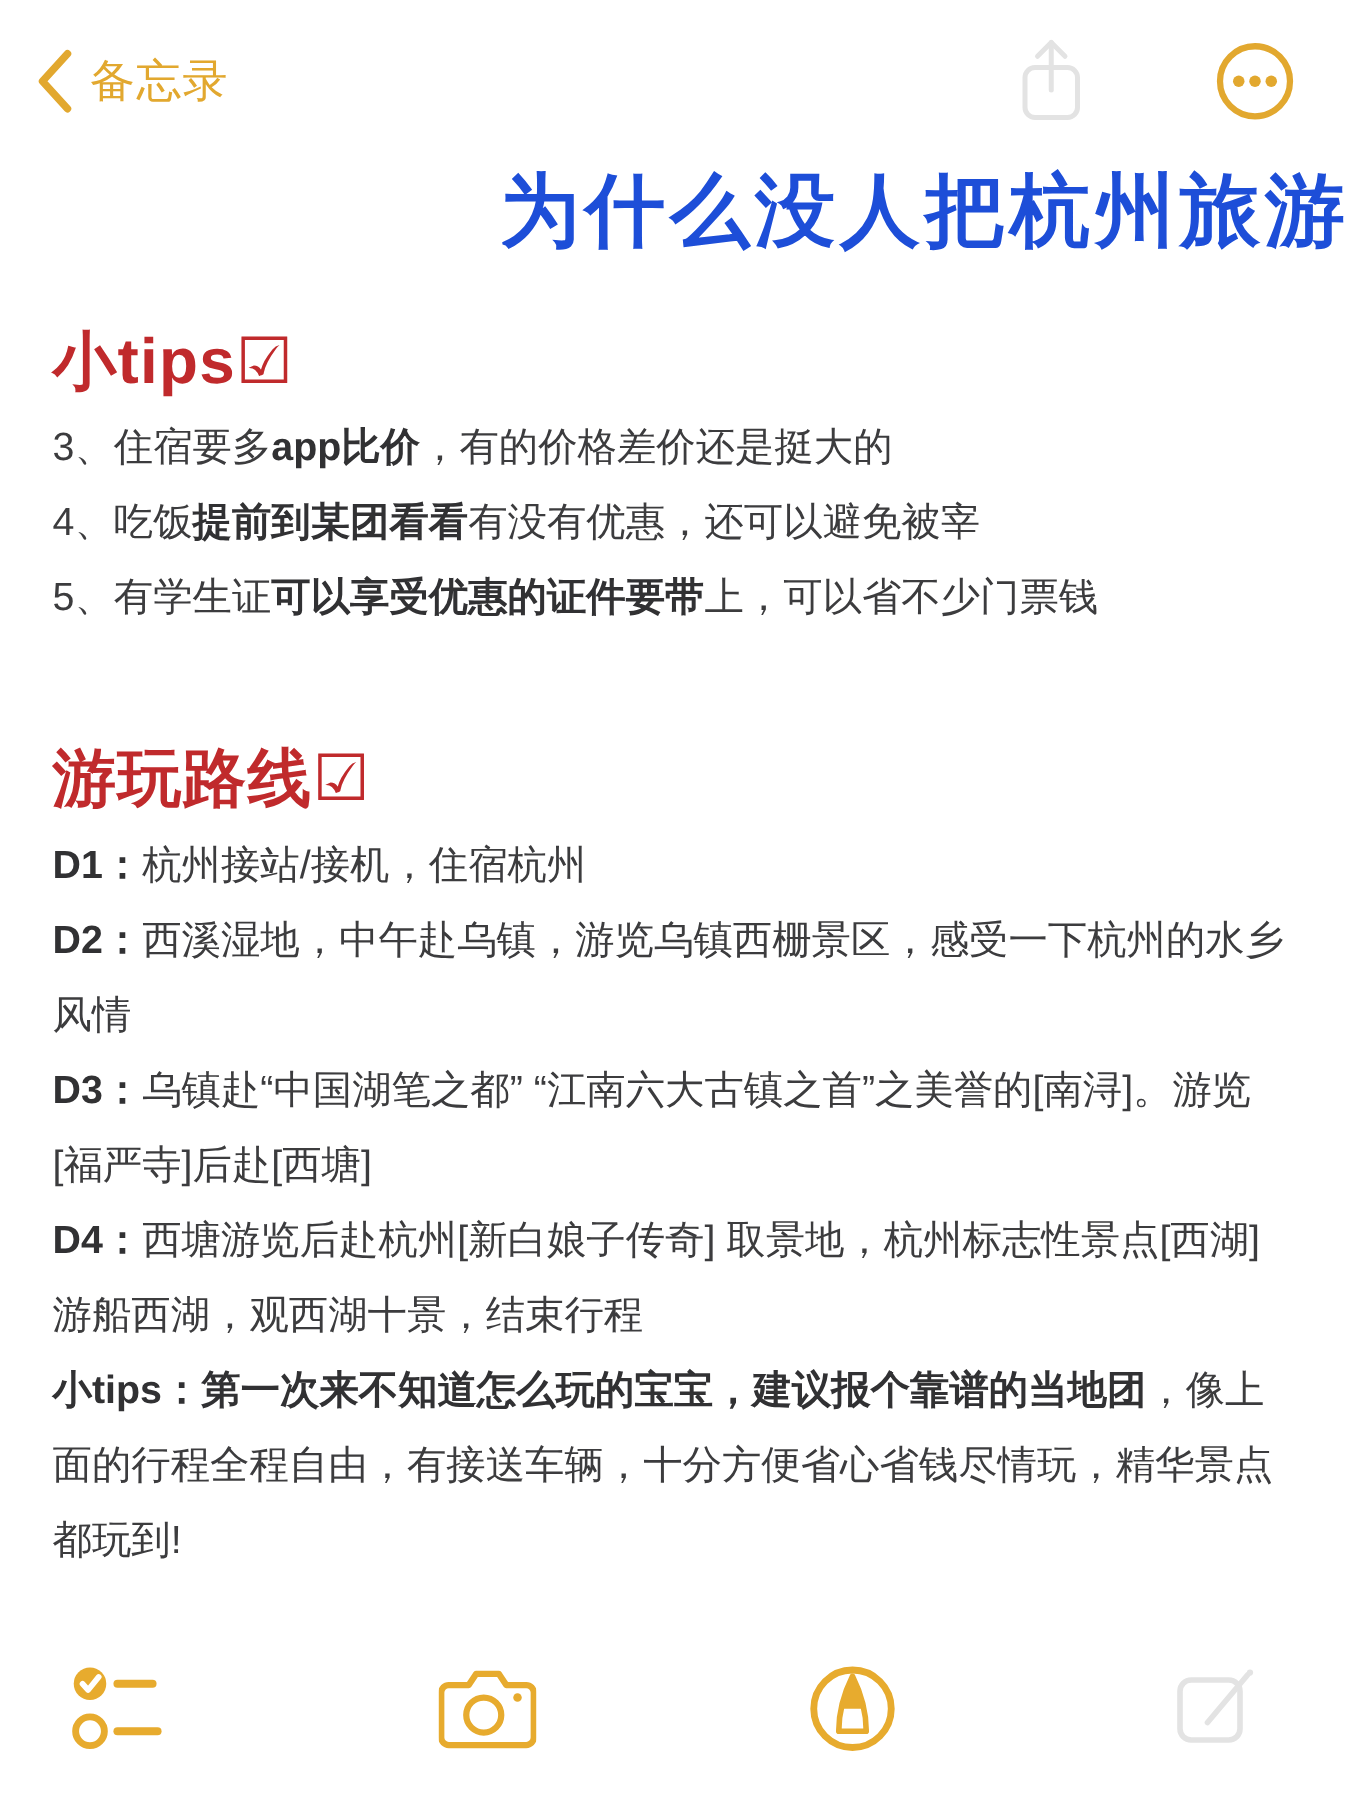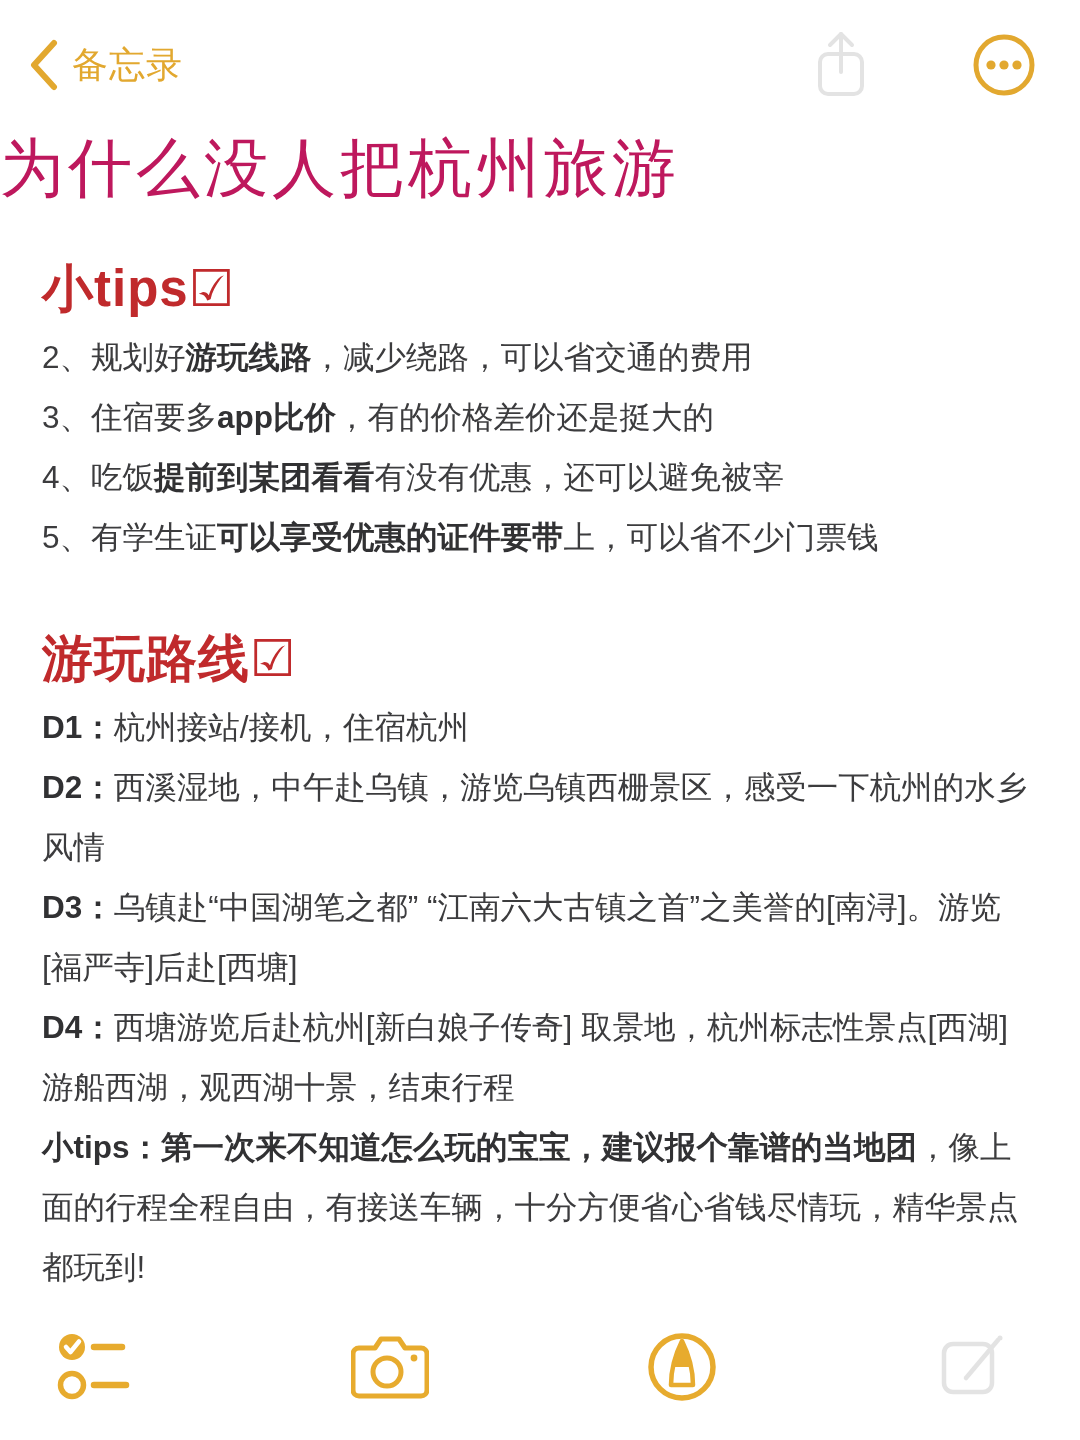"为什么没人把杭州旅游" .note-title { color: #be185d -> #1d4ed8; font-weight: normal -> bold; text-align: left -> right }
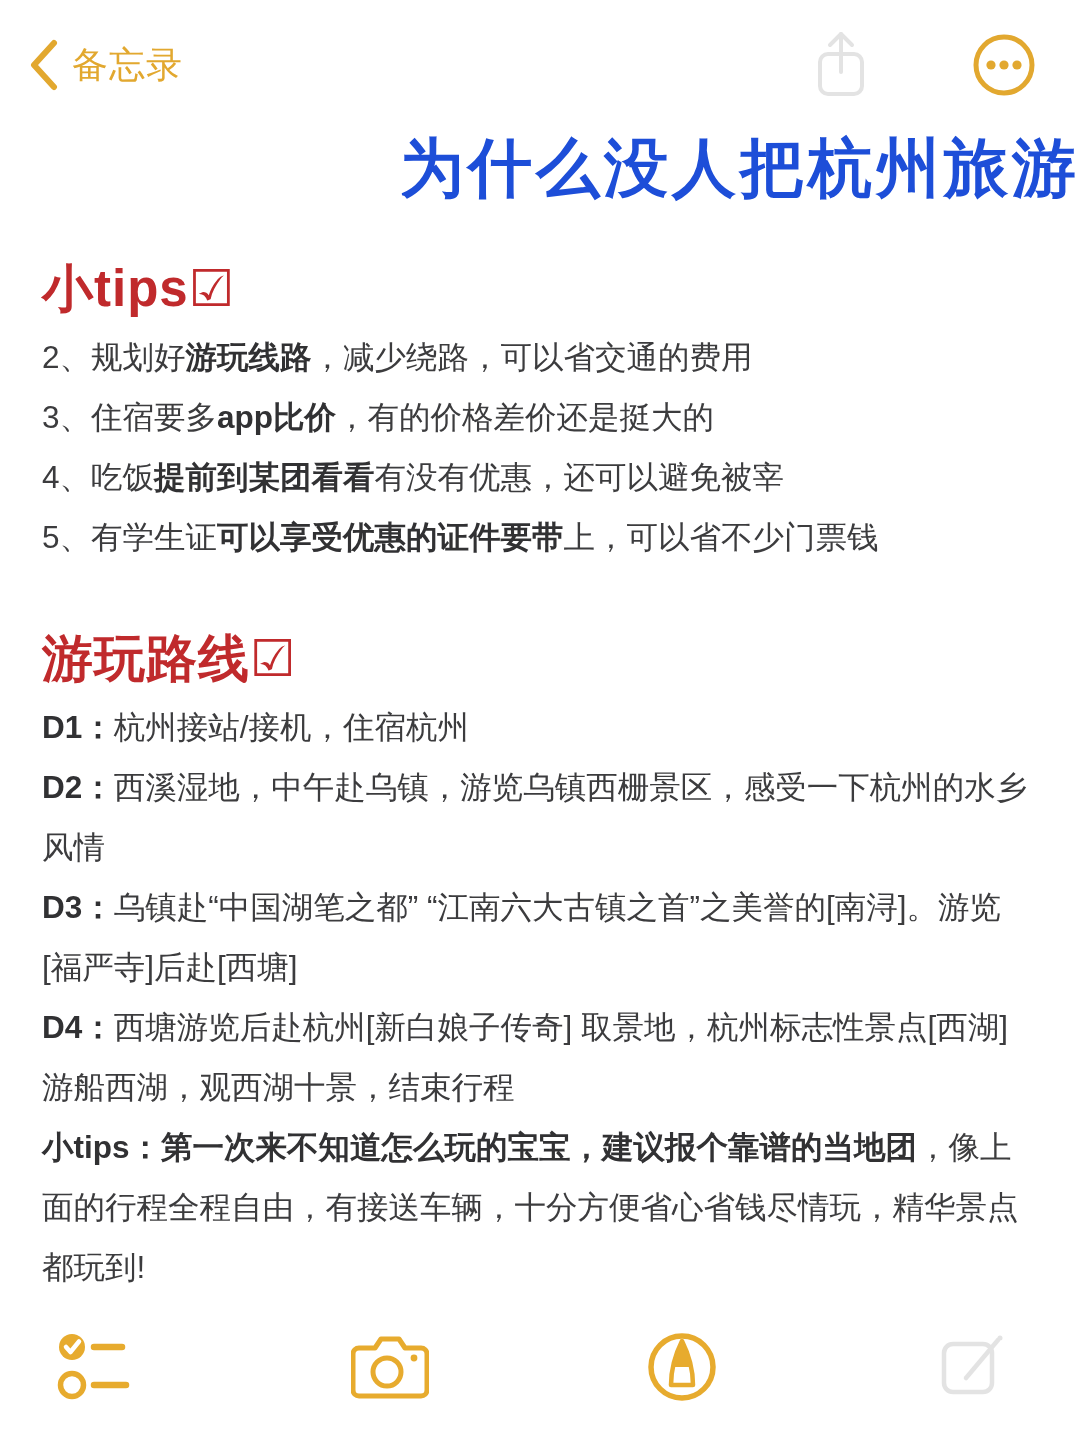"2、规划好游玩线路，减少绕路，可以省交通的费用" p.line { html: <p><span>2、规划好</span><span>游玩线路</span><span>，减少绕路，可以省交通的费用</span></p> -> none }
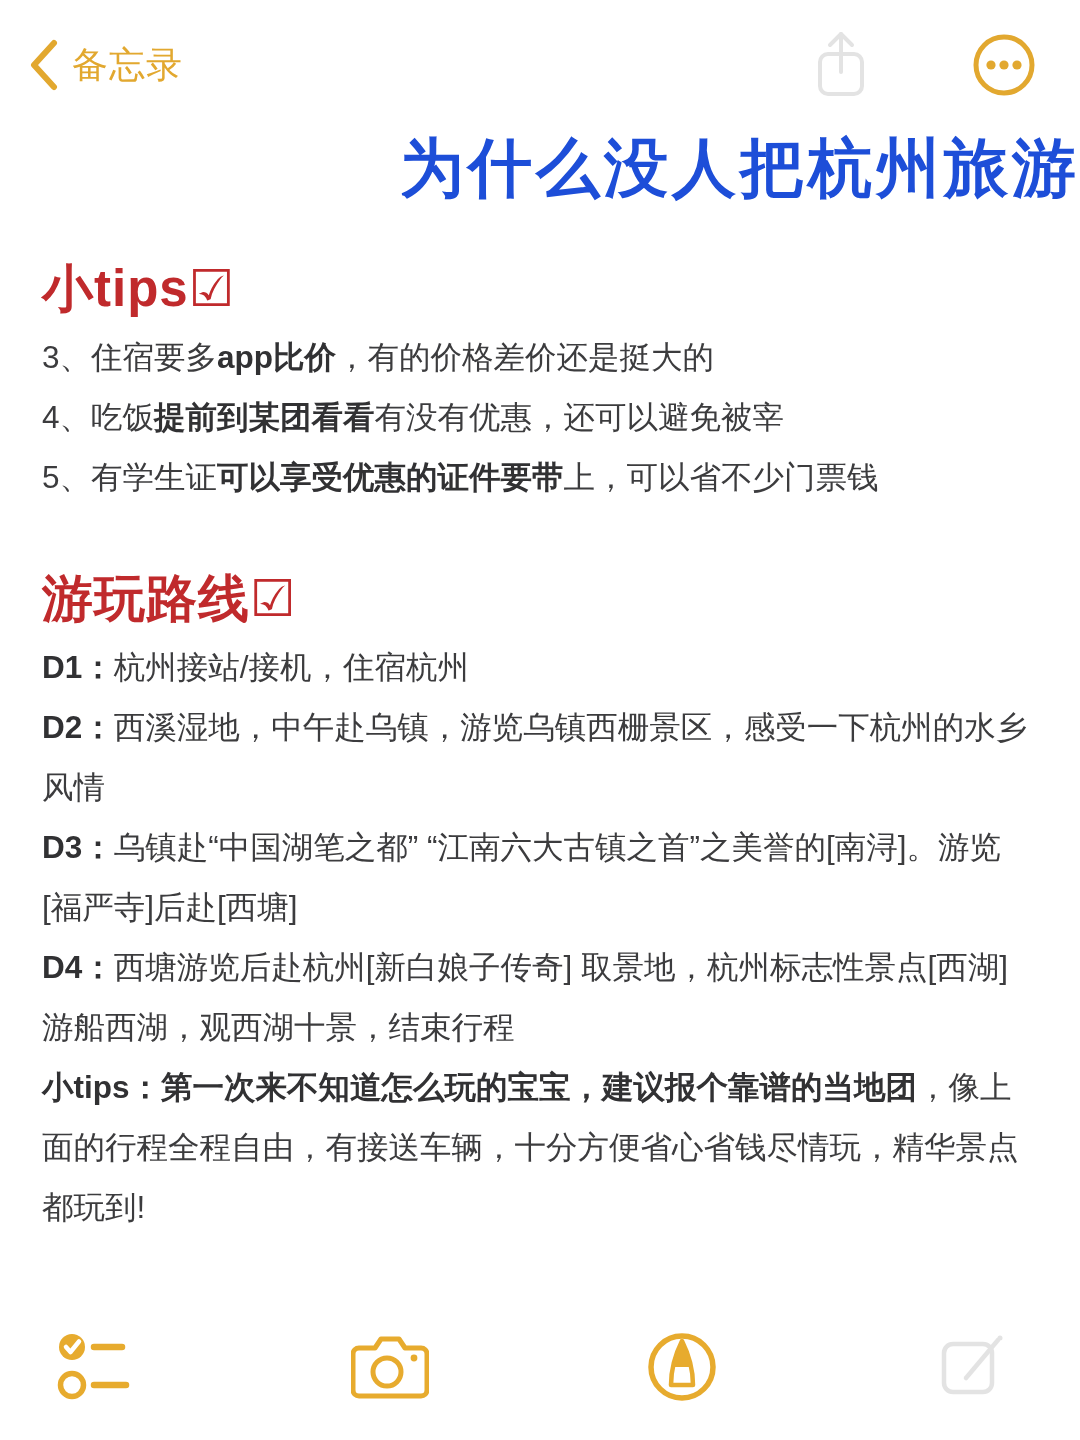"游玩路线☑" .section-heading.route { margin-top: 60px -> 84px }
